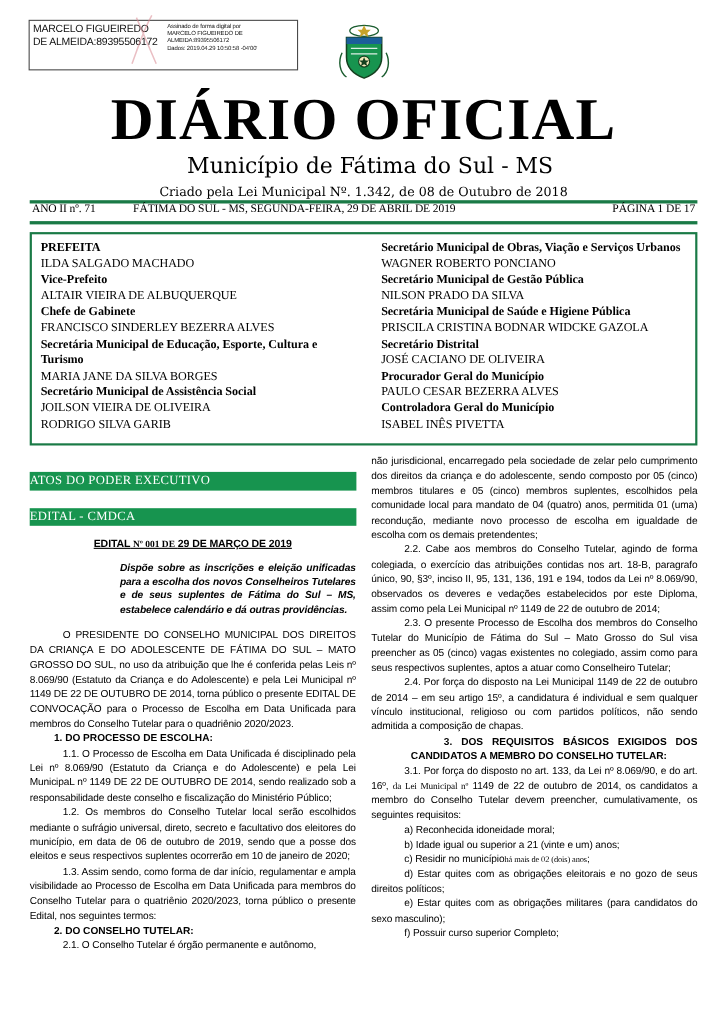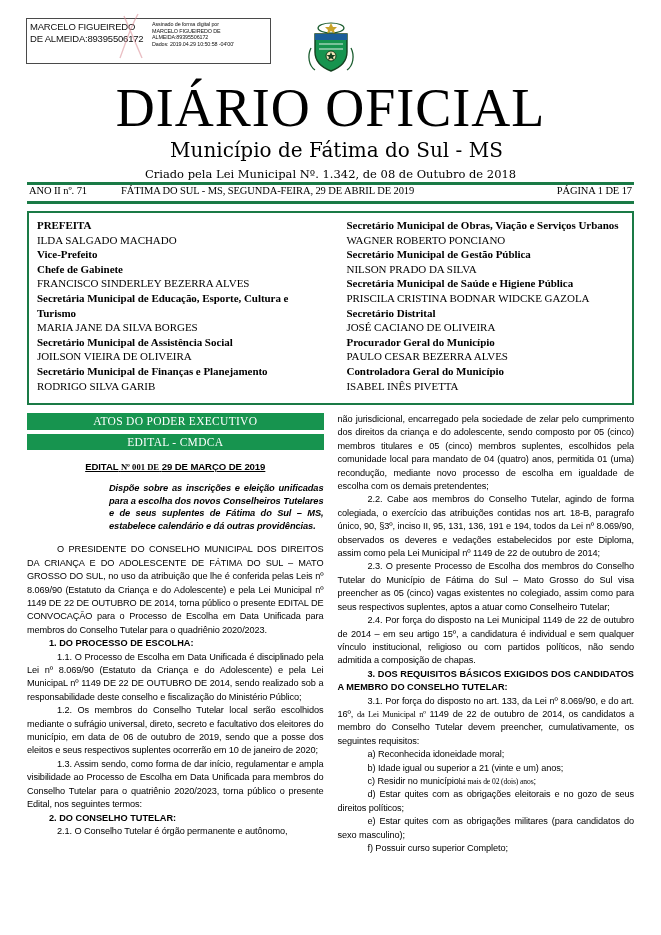"DIÁRIO OFICIAL" .do-title { font-weight: normal -> bold }
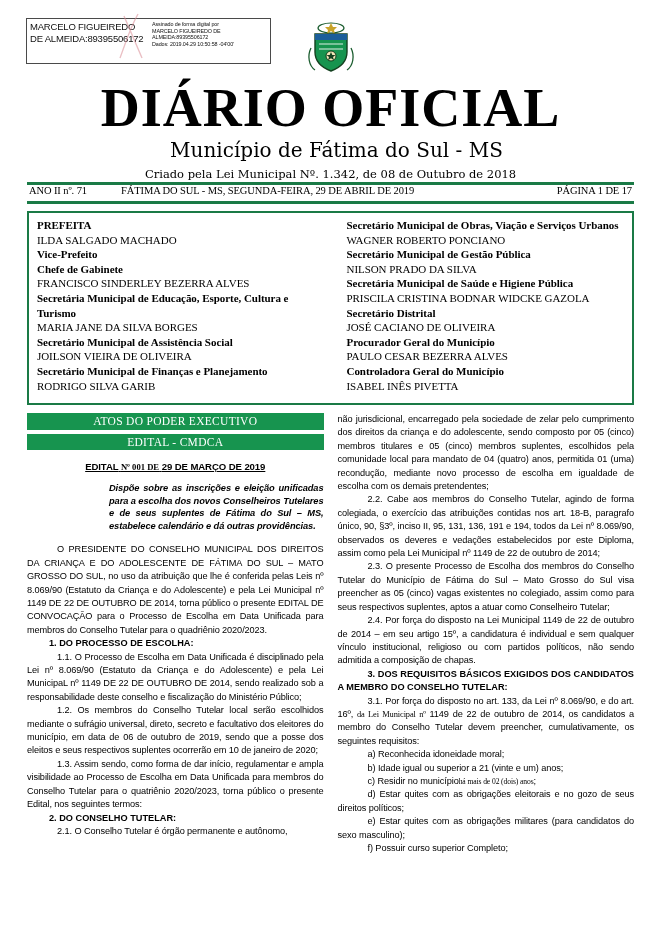"ALTAIR VIEIRA DE ALBUQUERQUE" div.off-person { html: none -> <div>ALTAIR VIEIRA DE ALBUQUERQUE</div> }
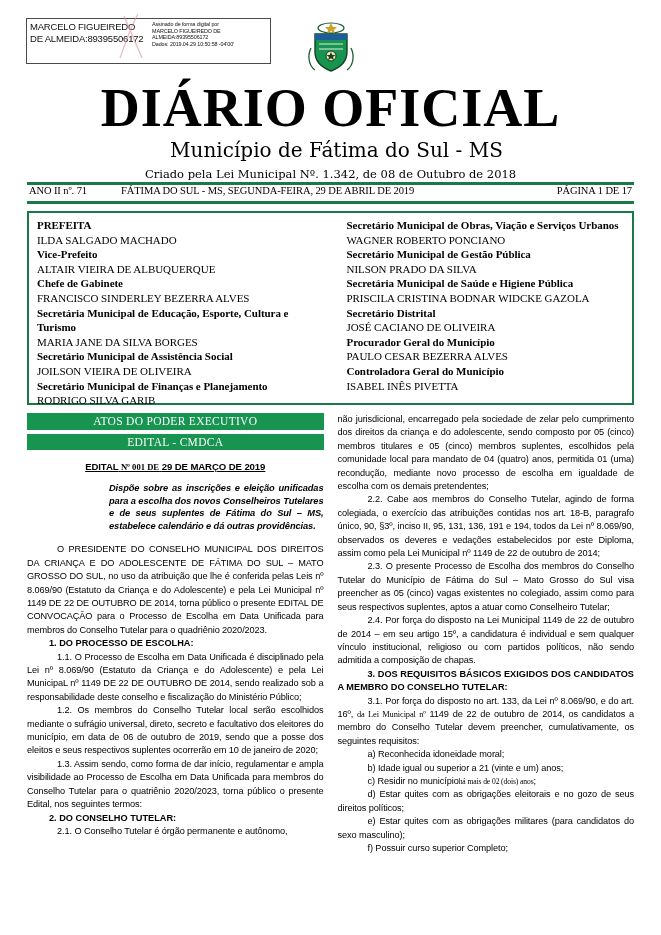"Secretário Municipal de Finanças e" div.off-role { html: <div>Secretário Municipal de Finanças e Planejamento</div> -> none }
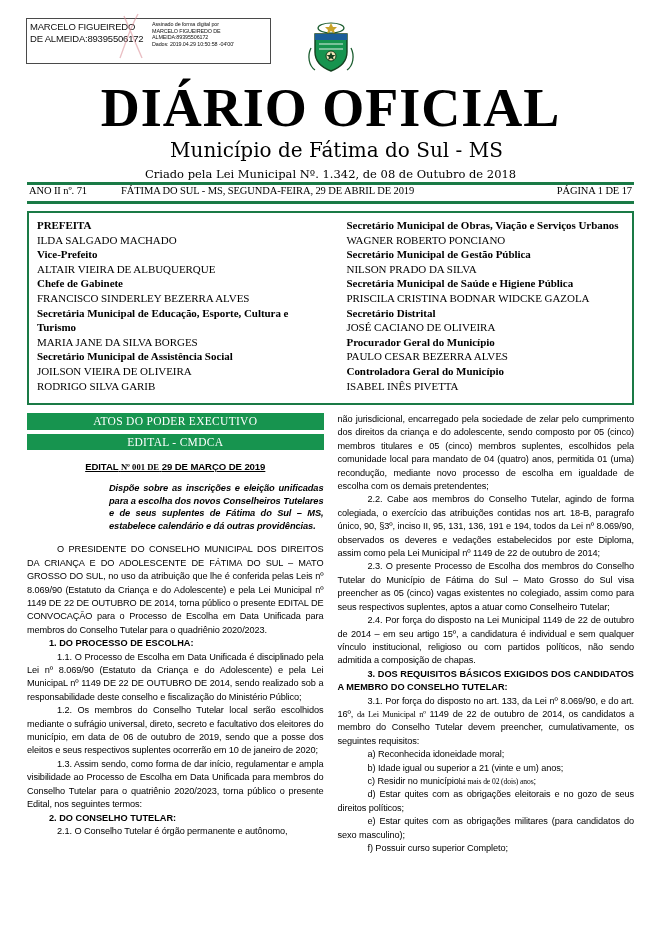"ATOS DO PODER EXECUTIVO" .greenbar { margin: 0 0 4px 0 -> 16px 0 4px 0; text-align: center -> none }
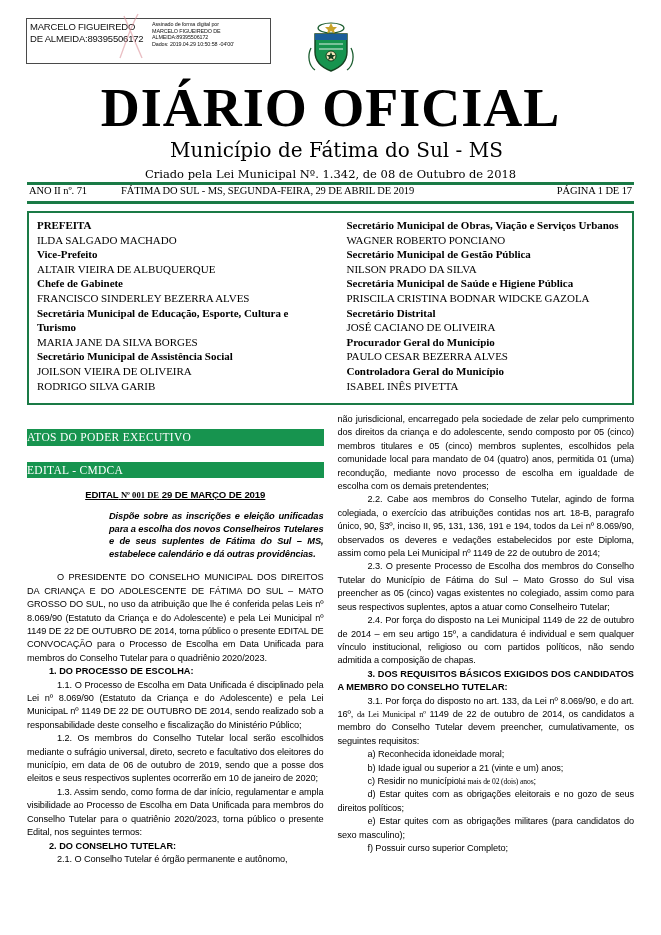"3. DOS REQUISITOS BÁSICOS EXIGIDOS" p.head.justify { margin-left: none -> 36px }
